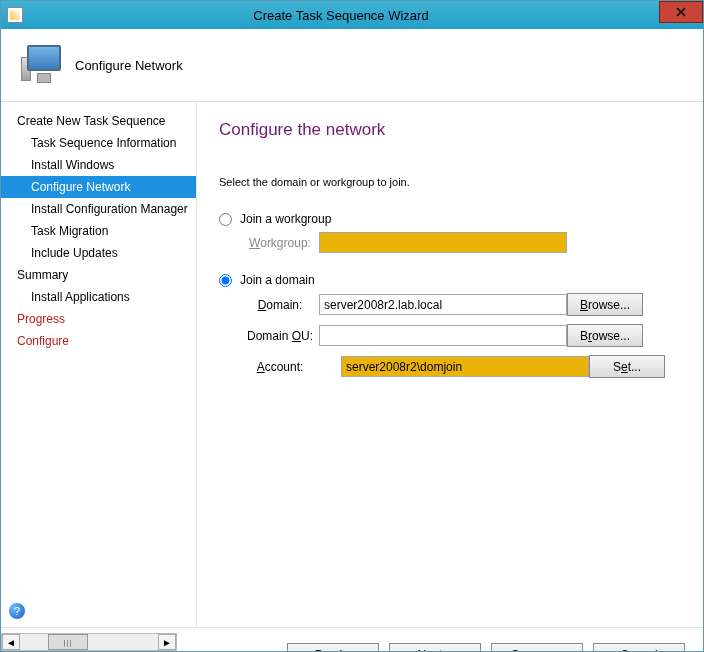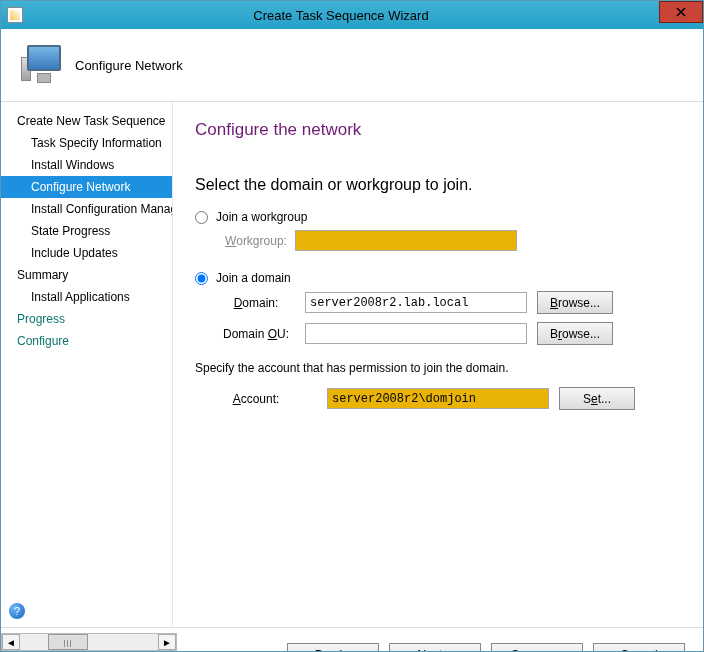"Create New Task Sequence" .sidebar { width: 172px -> 196px }
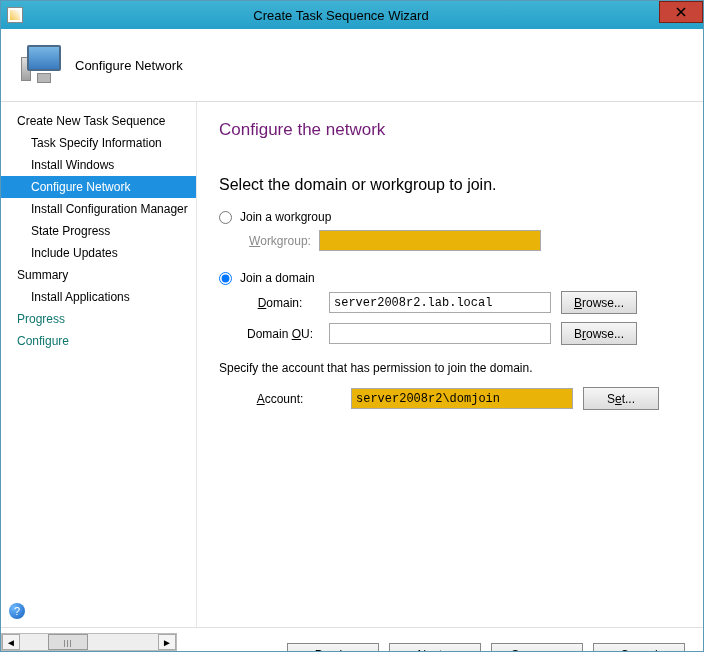"Task Specify Information" div.step { text: Specify -> Sequence }
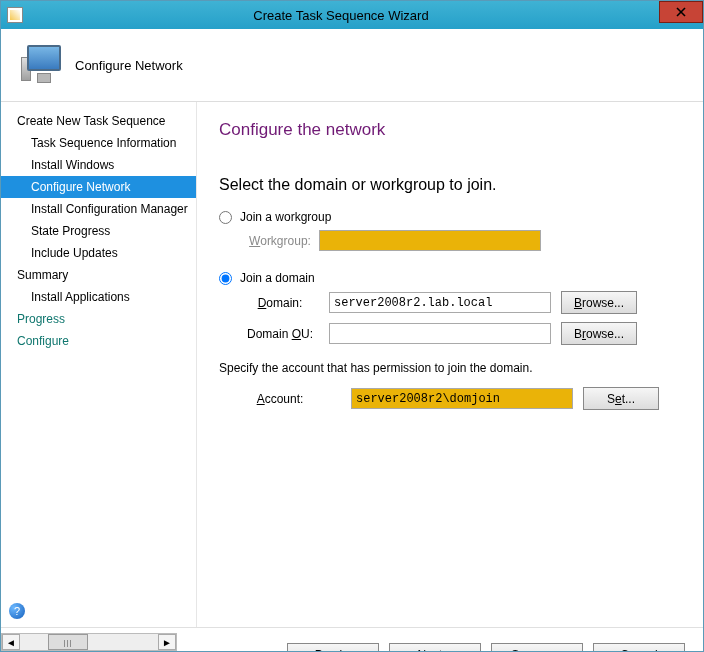"Select the domain or workgroup" .content .intro { font-size: 16px -> 11px; margin-bottom: 16px -> 24px }
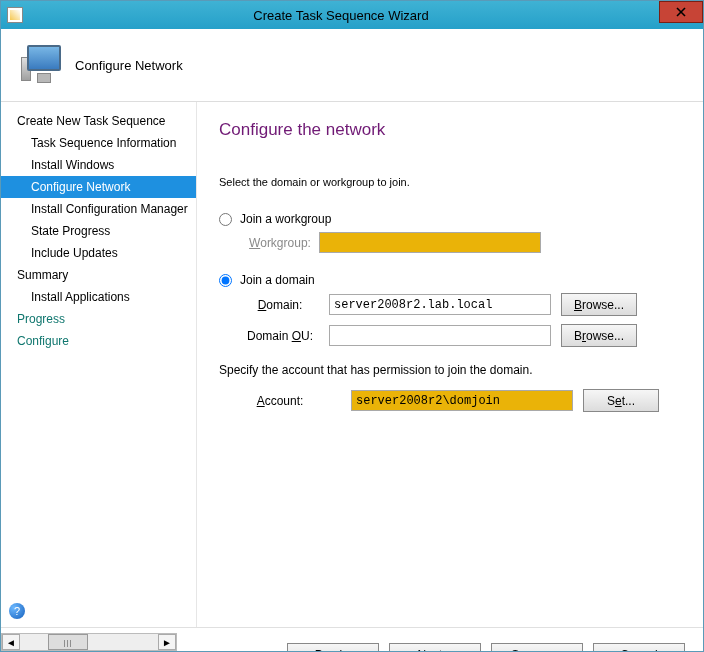"State Progress" div.step { text: State Progress -> Task Migration }
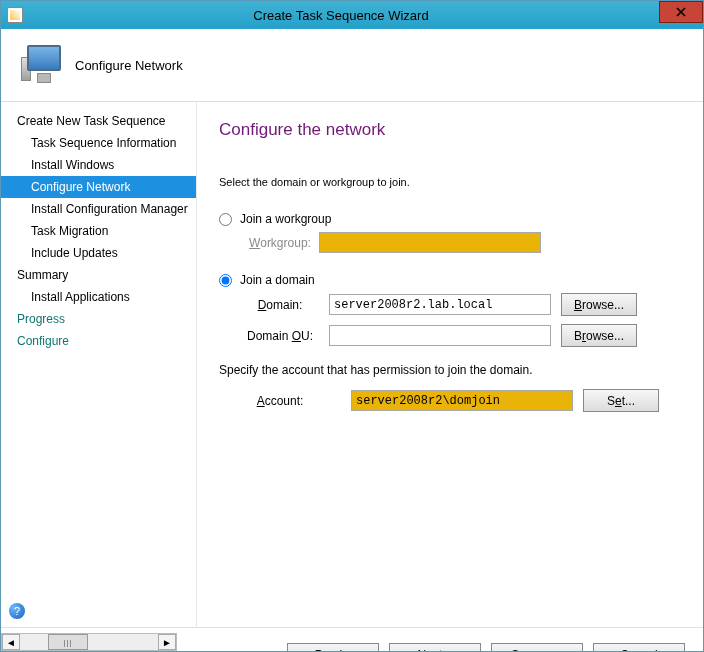"Domain:" .row-with-btn { gap: 10px -> none }
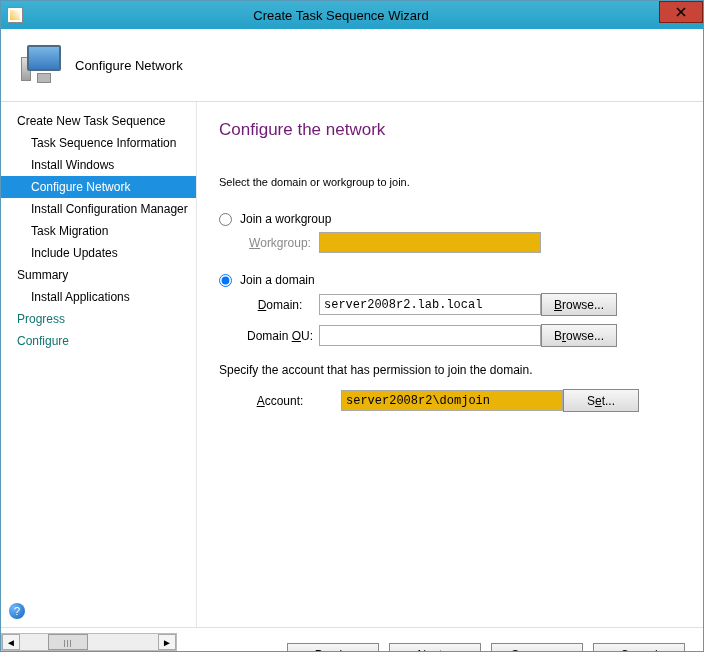"server2008r2.lab.local" input.text { font-family: Liberation Mono, monospace -> Liberation Sans, sans-serif; width: 222px -> 248px }
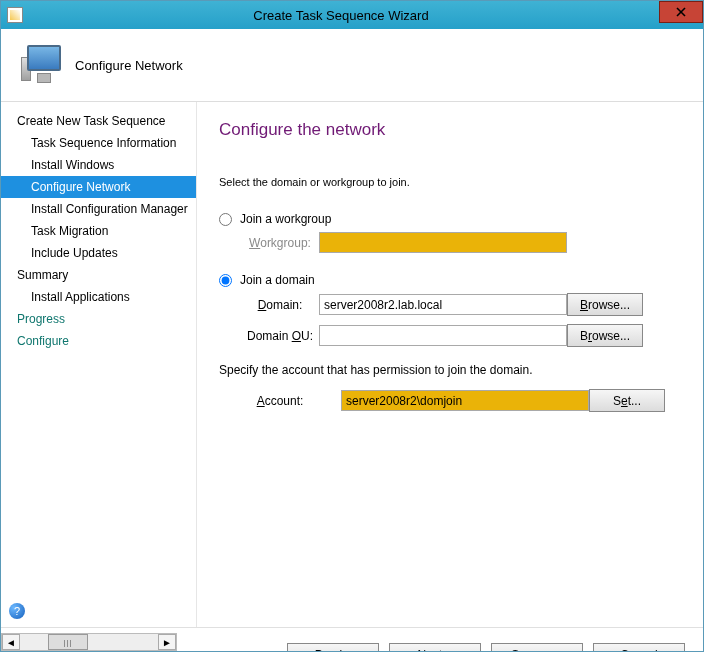"Progress" .sidebar .step.muted { color: #0f766e -> #b91c1c }
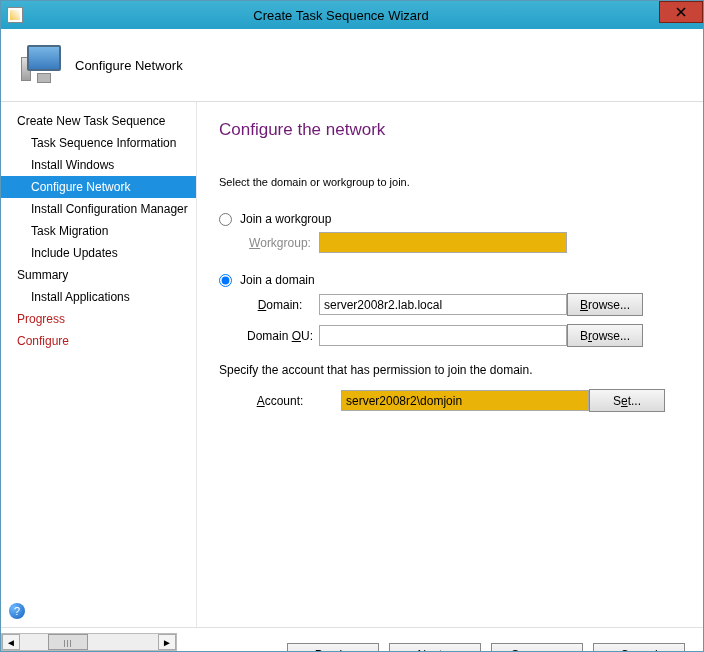"Specify the account that has" div.note { html: <div>Specify the account that has permission to join the domain.</div> -> none }
